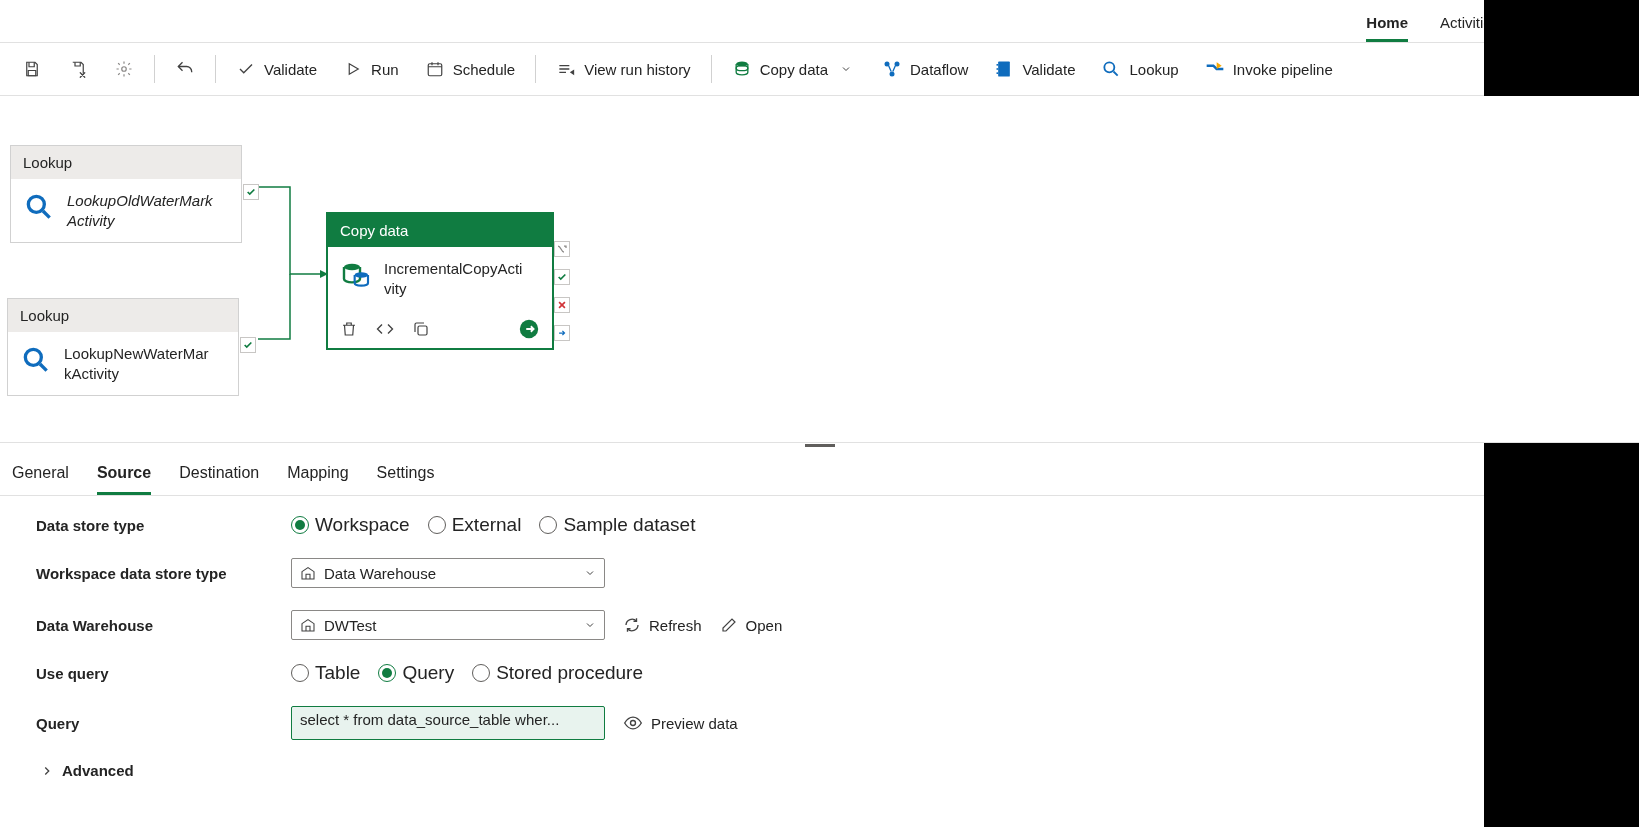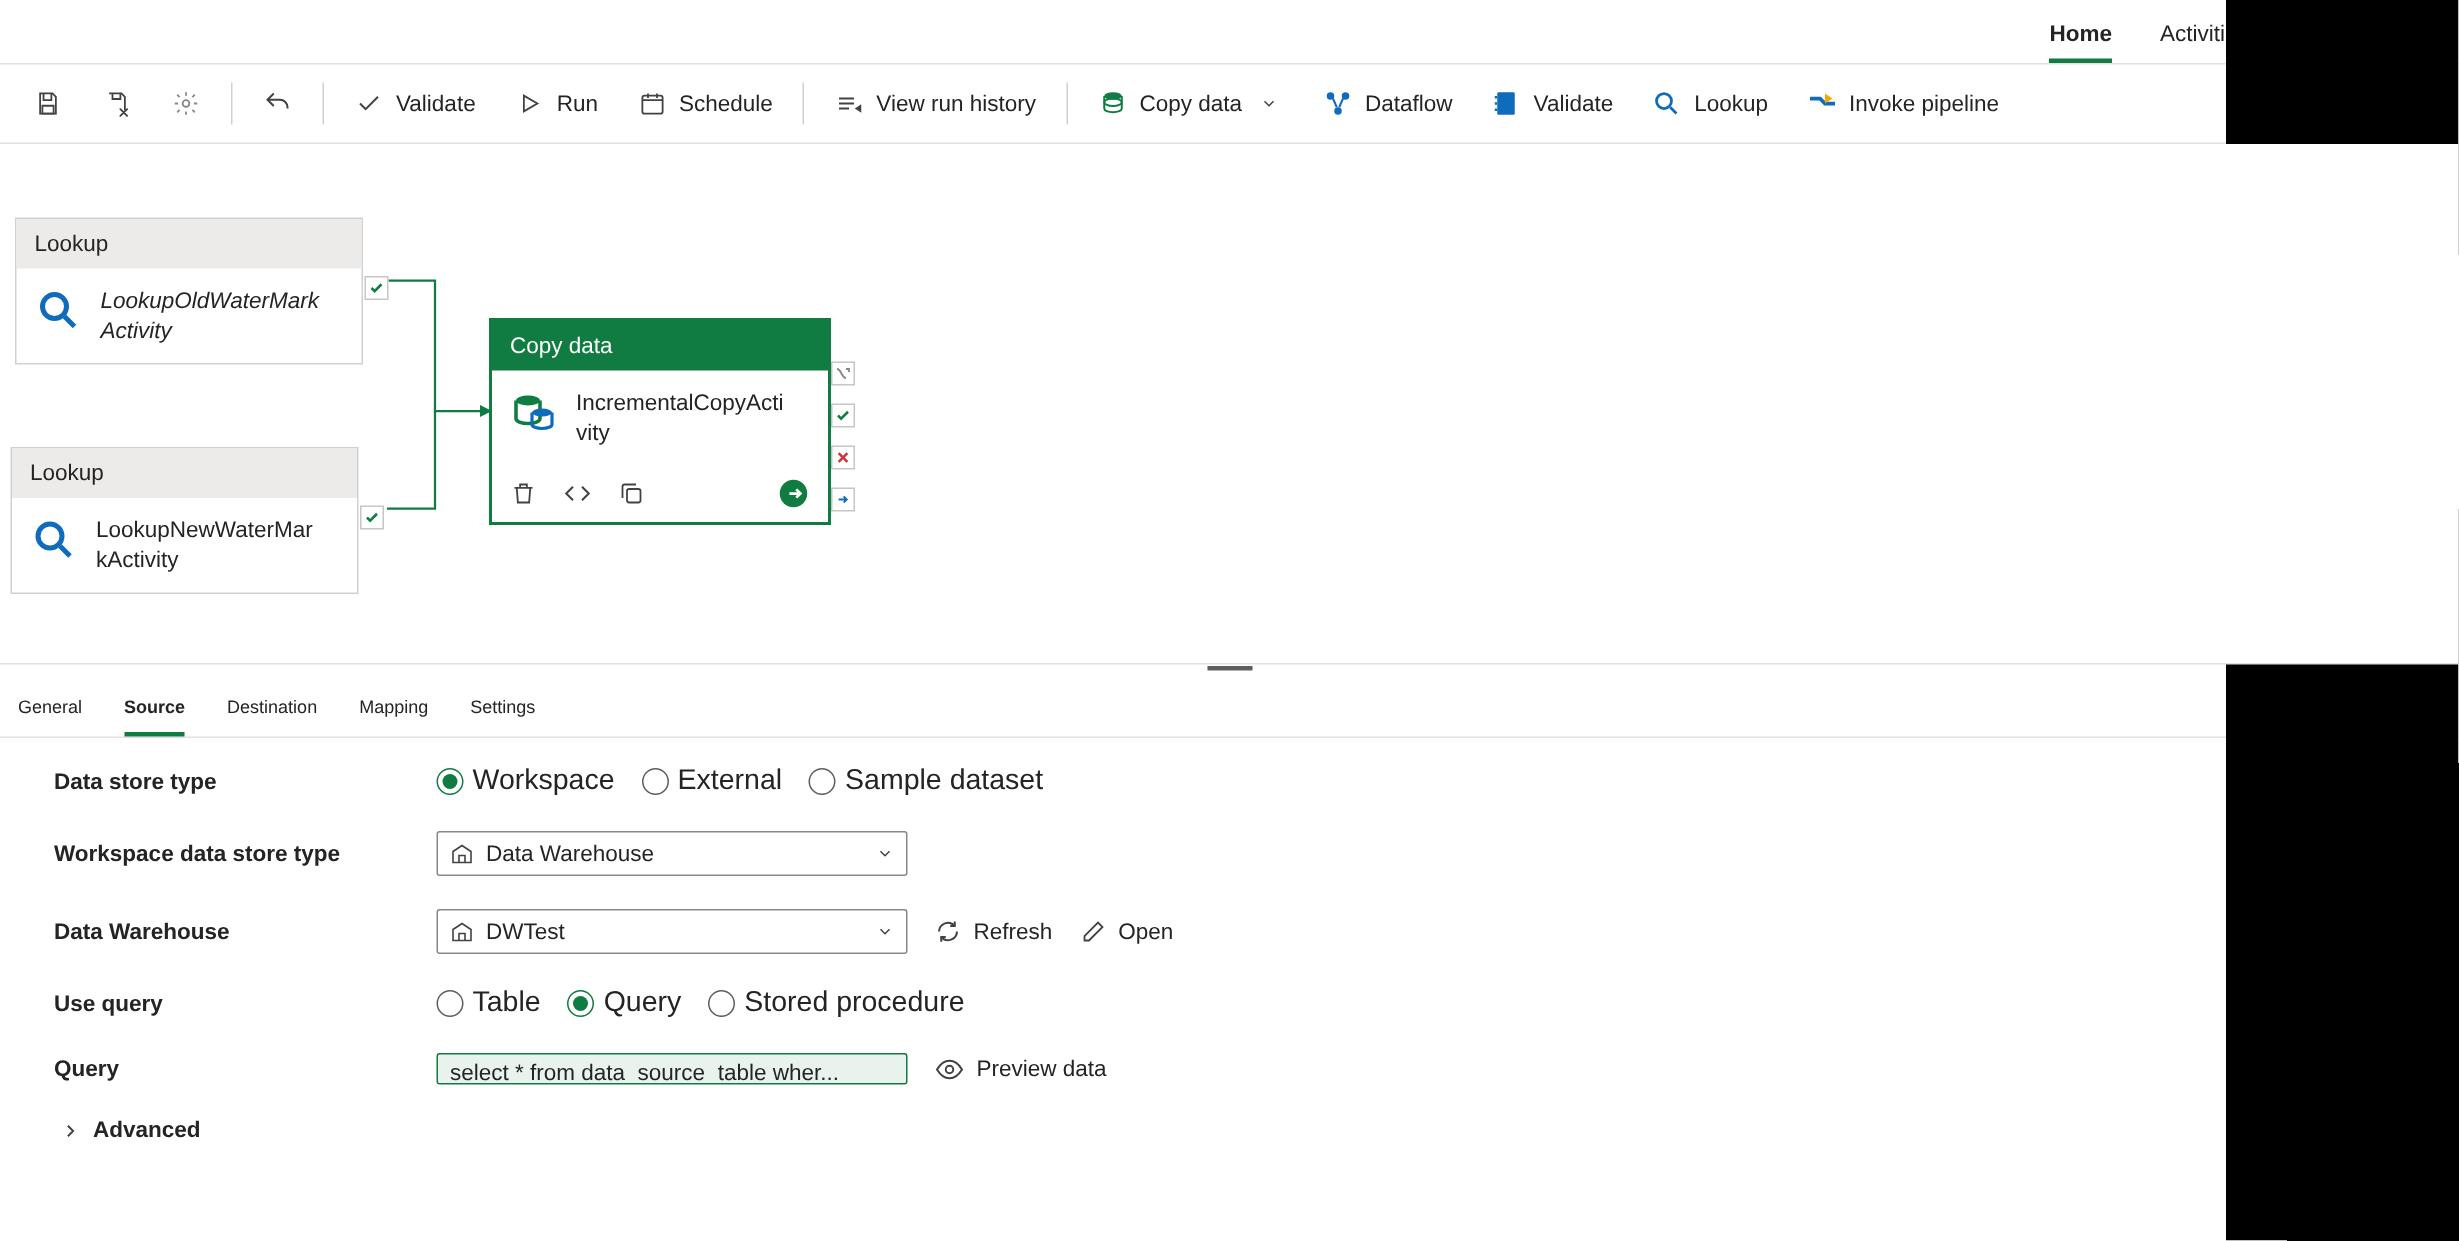"General" .ptab { font-size: 12px -> 16px }
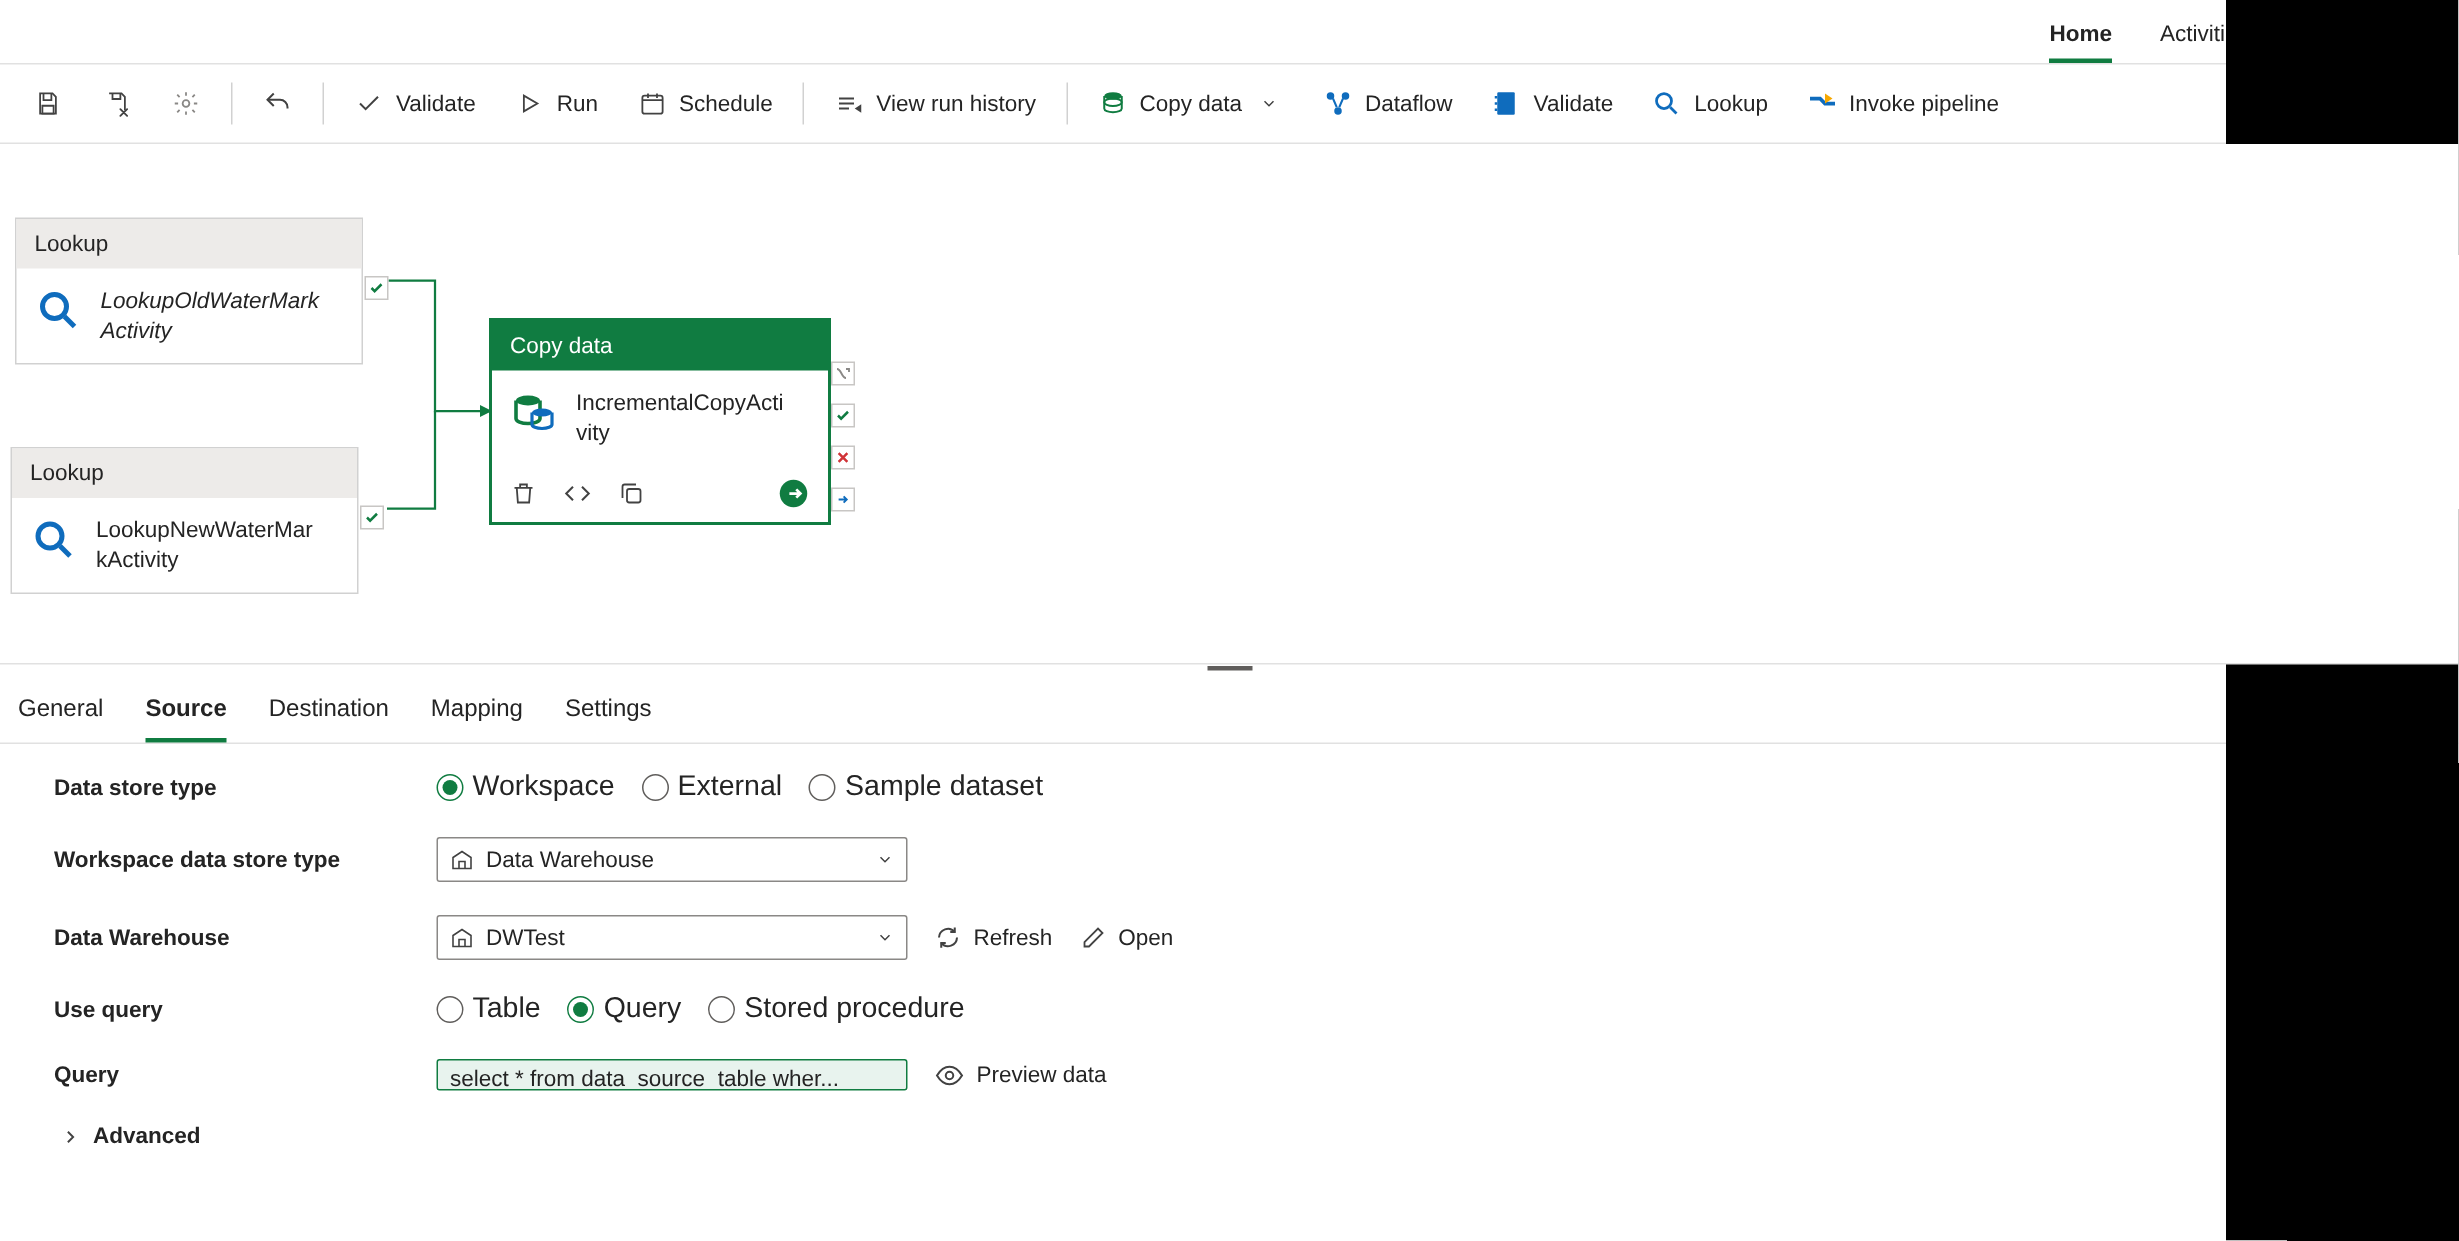"select * from data_source_table wher..." .querybox { height: 21px -> 34px }
